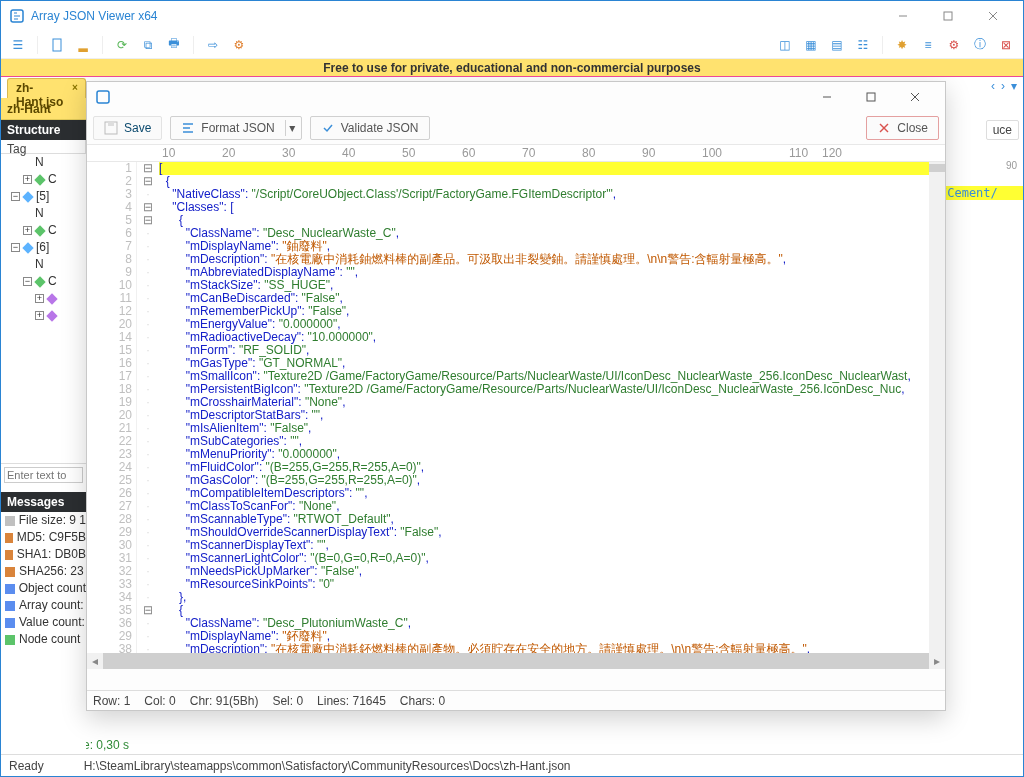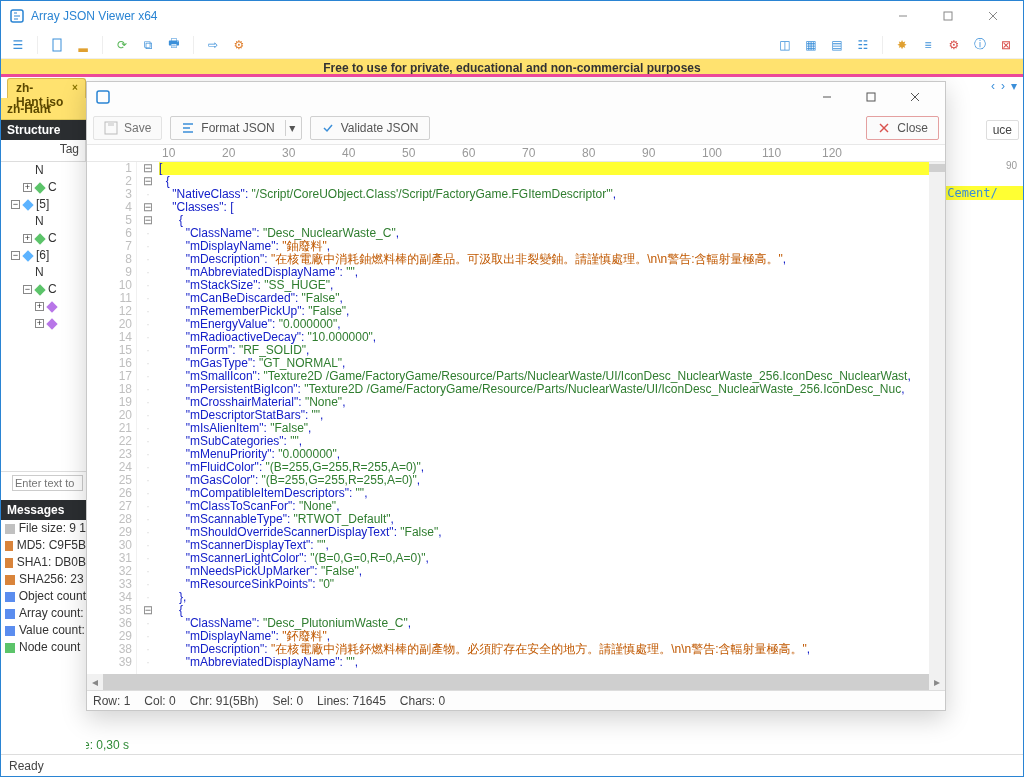"Free to use for private," .banner { border-bottom: 3px solid #ec4899 -> 1px solid #ec4899 }
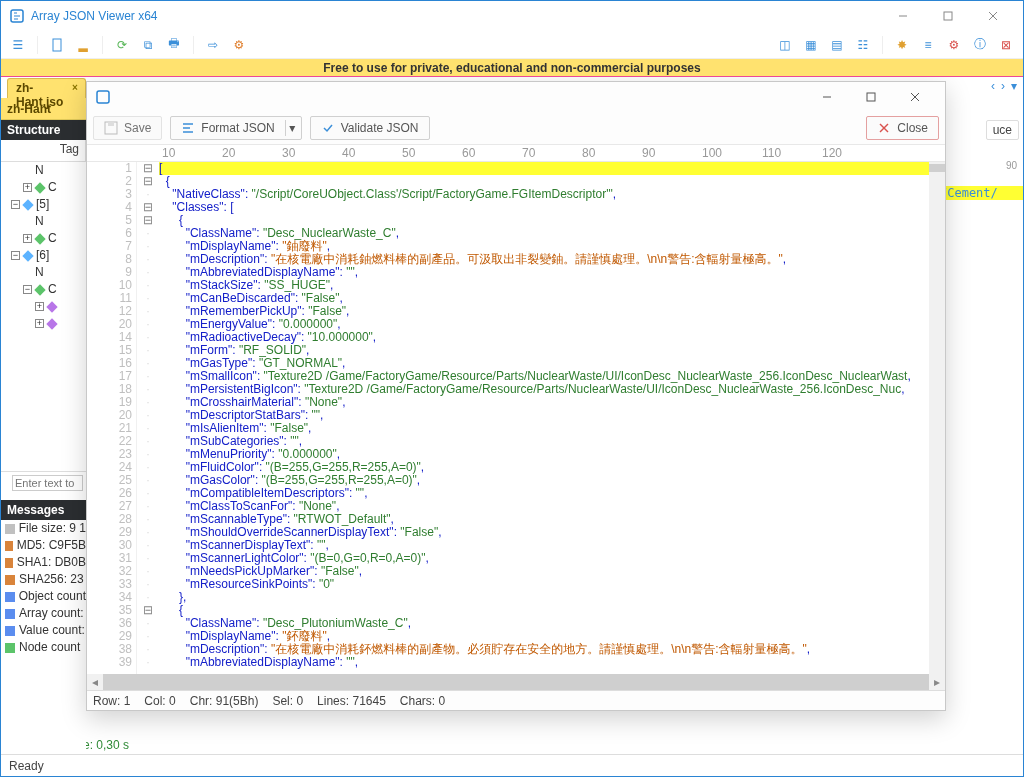"Save" .e-btn.disabled { color: #737373 -> #0c4a6e }
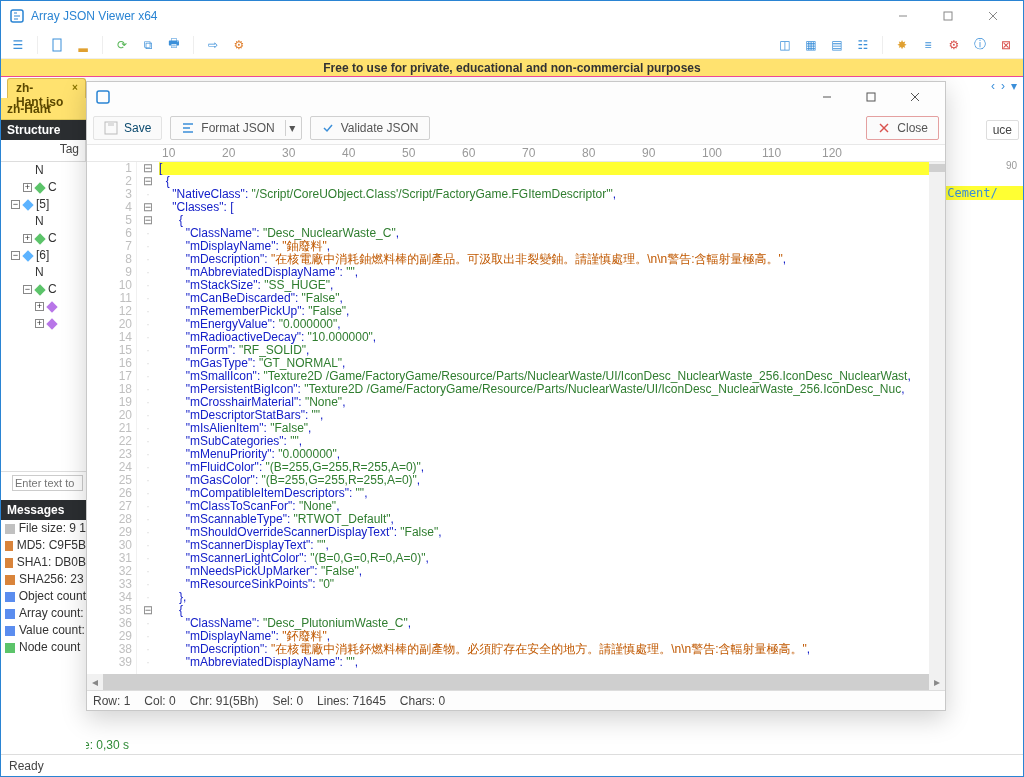"Tag" .struct-cols { height: 22px -> 14px; text-align: right -> none }
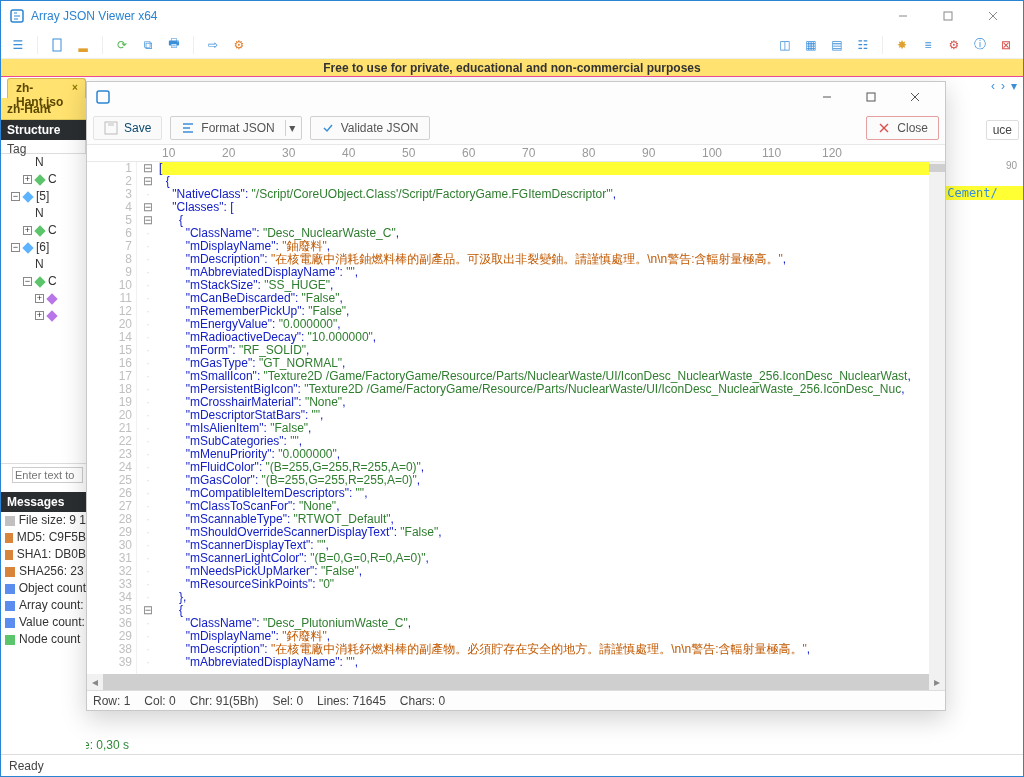"110" span { left: 675px -> 702px }
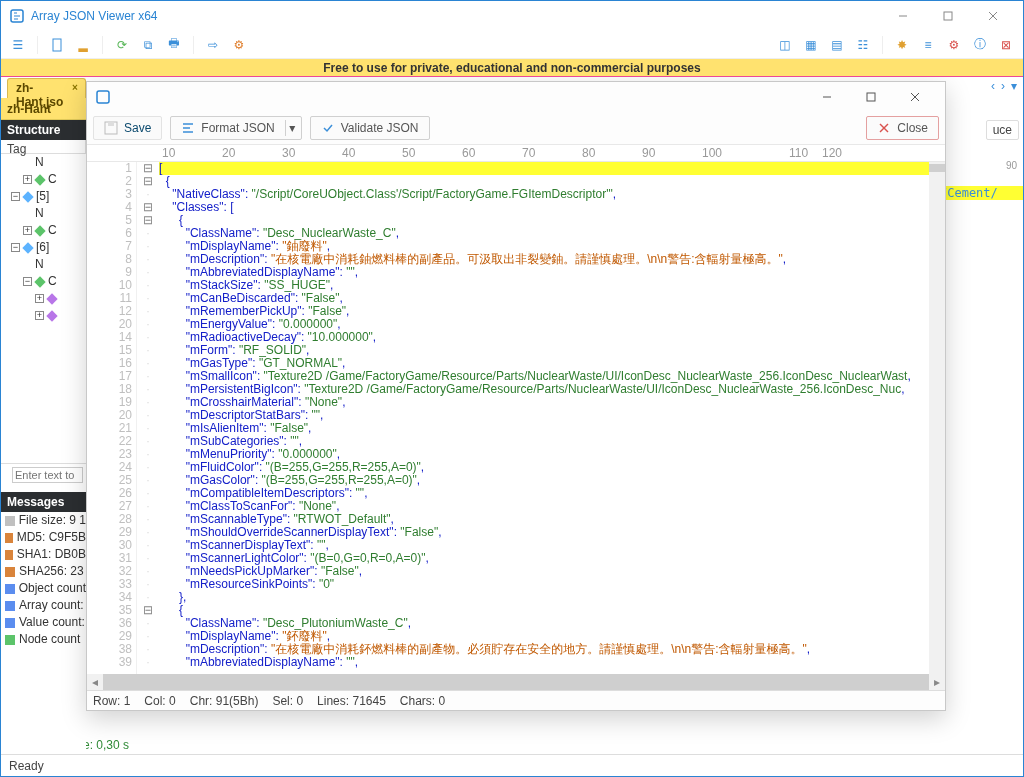"Enter text to" .filter-box { margin-left: 8px -> none }
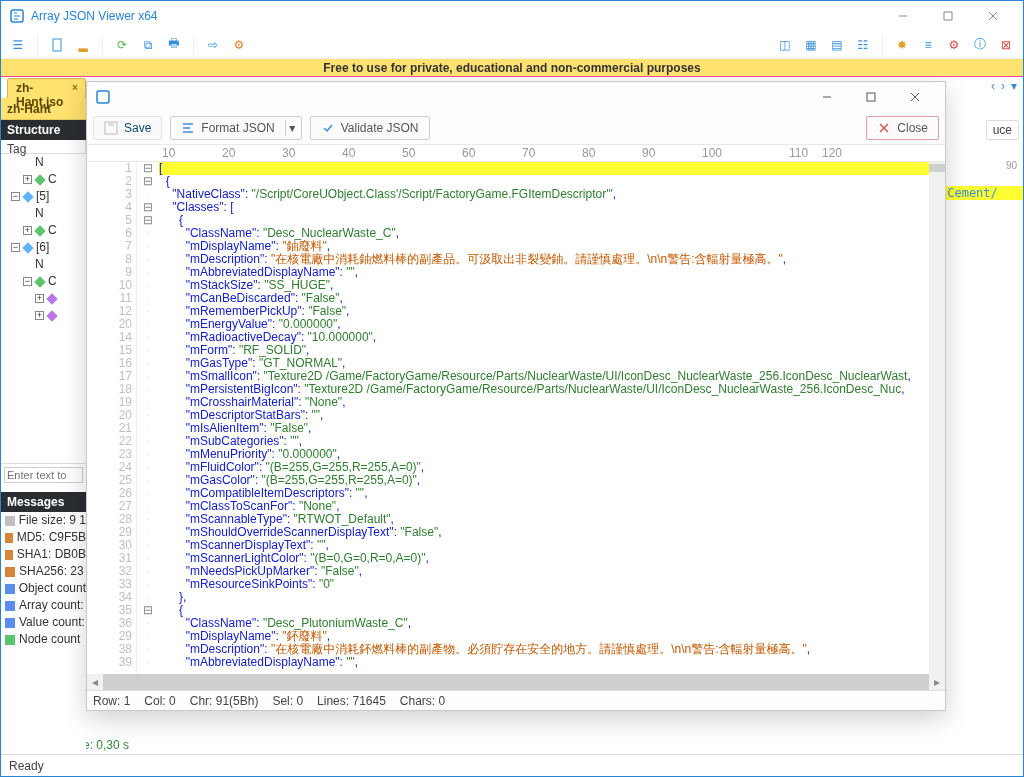"Row: 1" .editor-status { margin-top: none -> 21px }
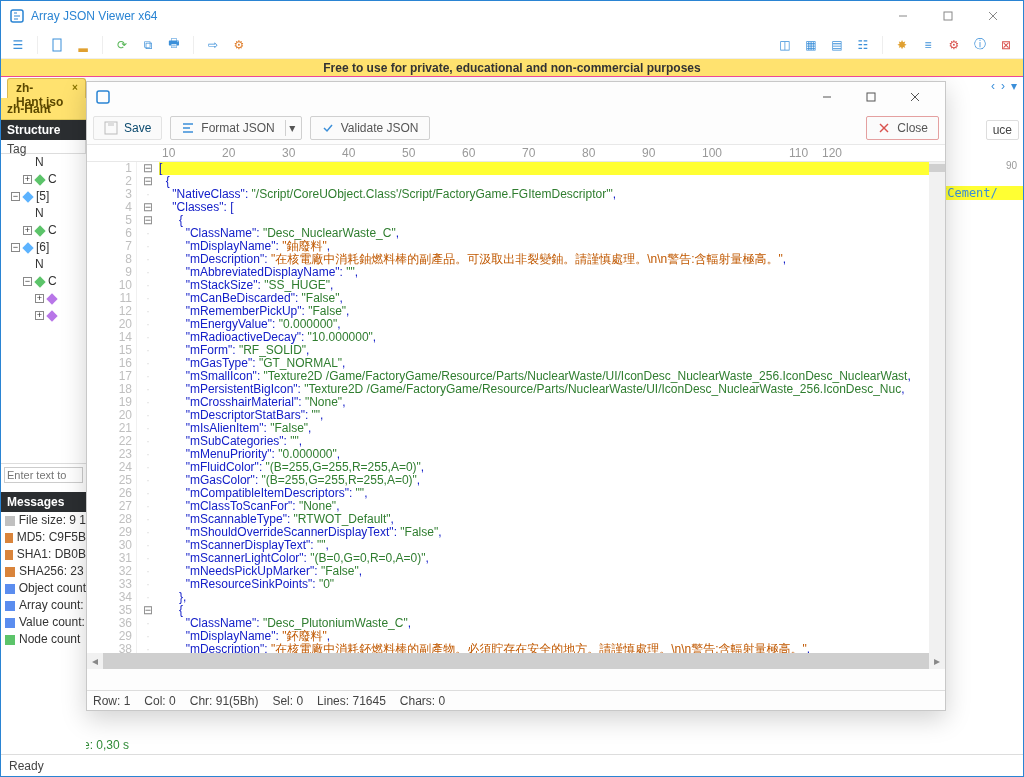"H:\SteamLibrary\steamapps\common\Satisfa" span { html: none -> <span>H:\SteamLibrary\steamapps\common\Satisfactory\CommunityResources\Docs\zh-Hant.json</span> }
